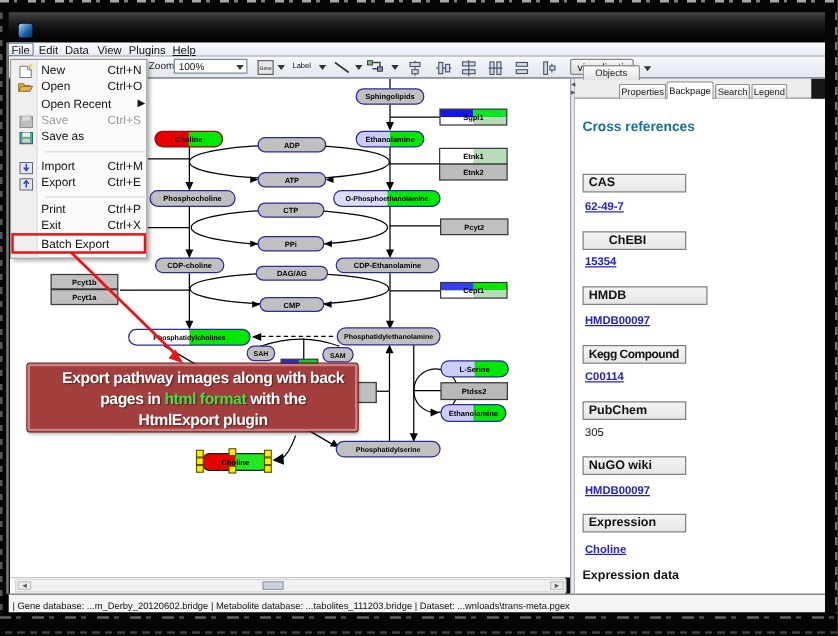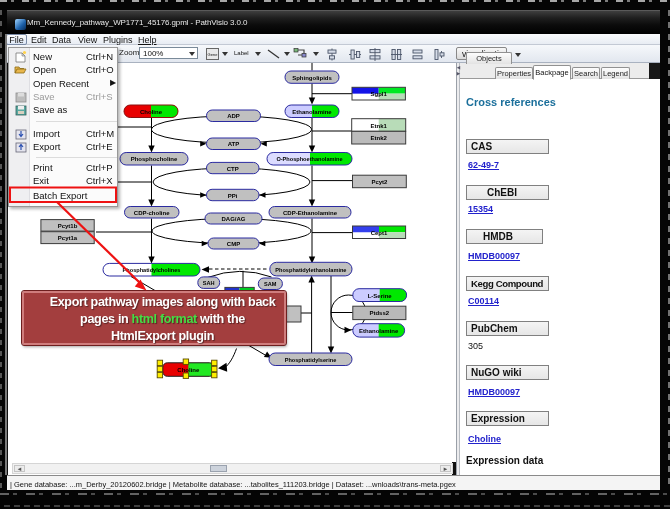"Mm_Kennedy_pathway_WP1771_45176.gpml -" div.abs { html: <div>Mm_Kennedy_pathway_WP1771_45176.gpml - PathVisio 3.0.0</div> -> none }
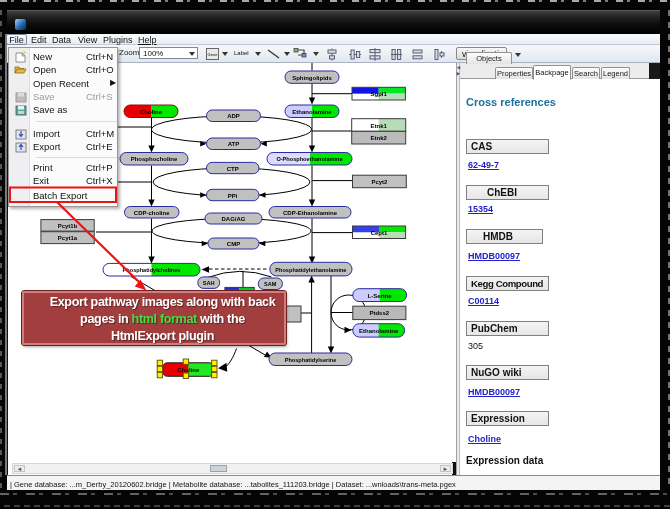"HMDB" div.abs { padding-left: 16px -> 4px; width: 77px -> 100px }
